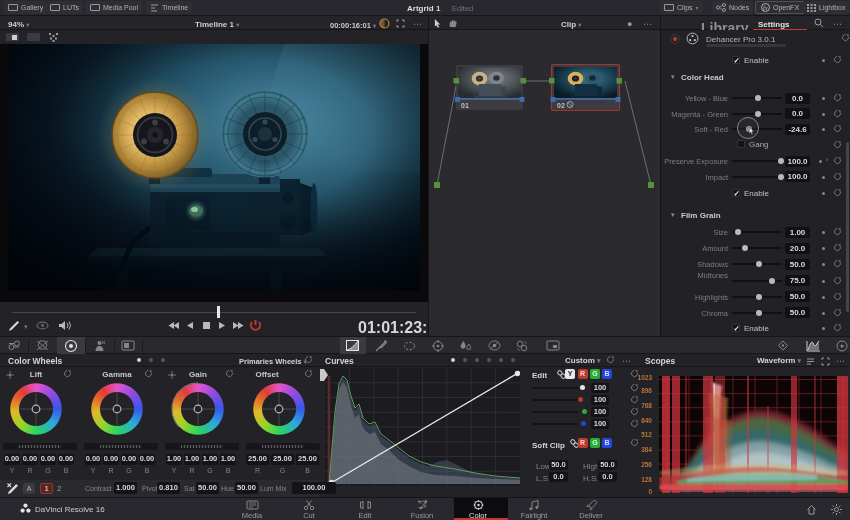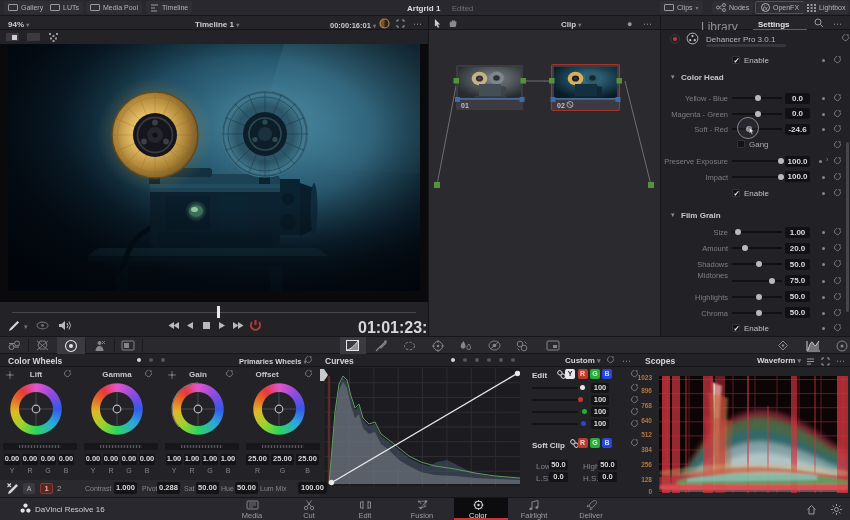"Library" div.abs { font-size: 12px -> 14px; font-weight: normal -> bold }
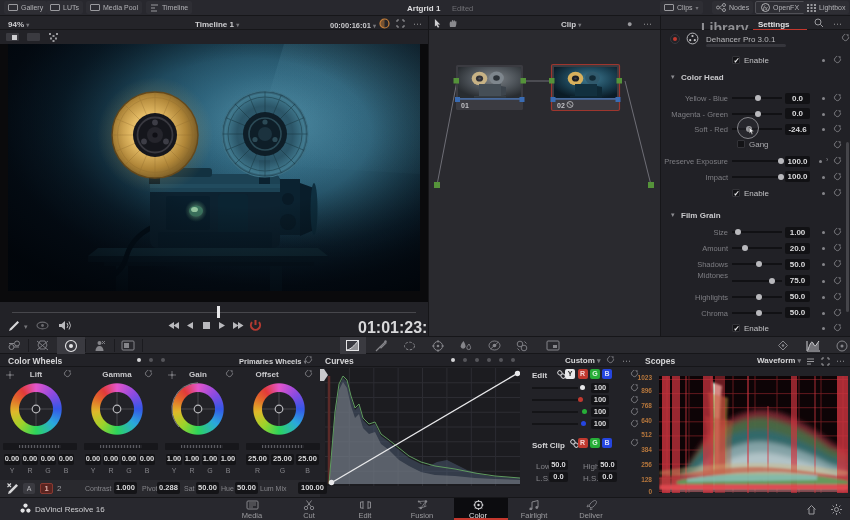"0.288" div.fval { text: 0.288 -> 0.810 }
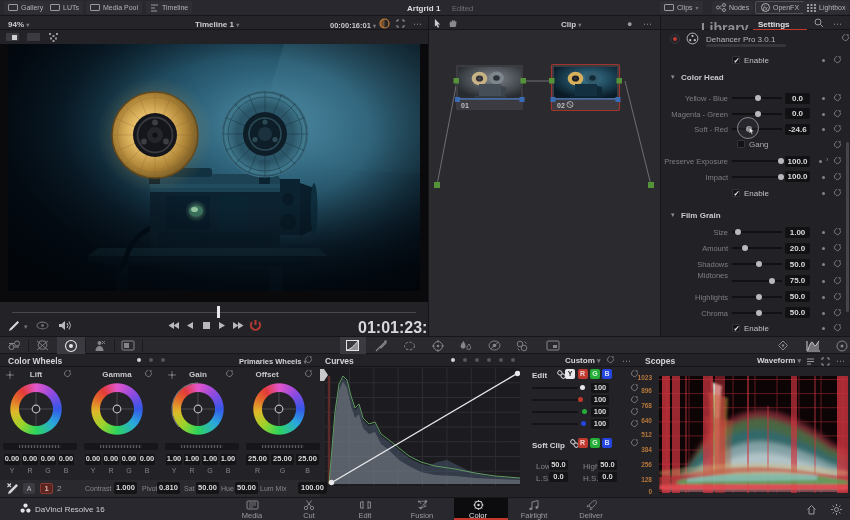"100.00" div.fval { left: 298px -> 292px; width: 29px -> 44px }
